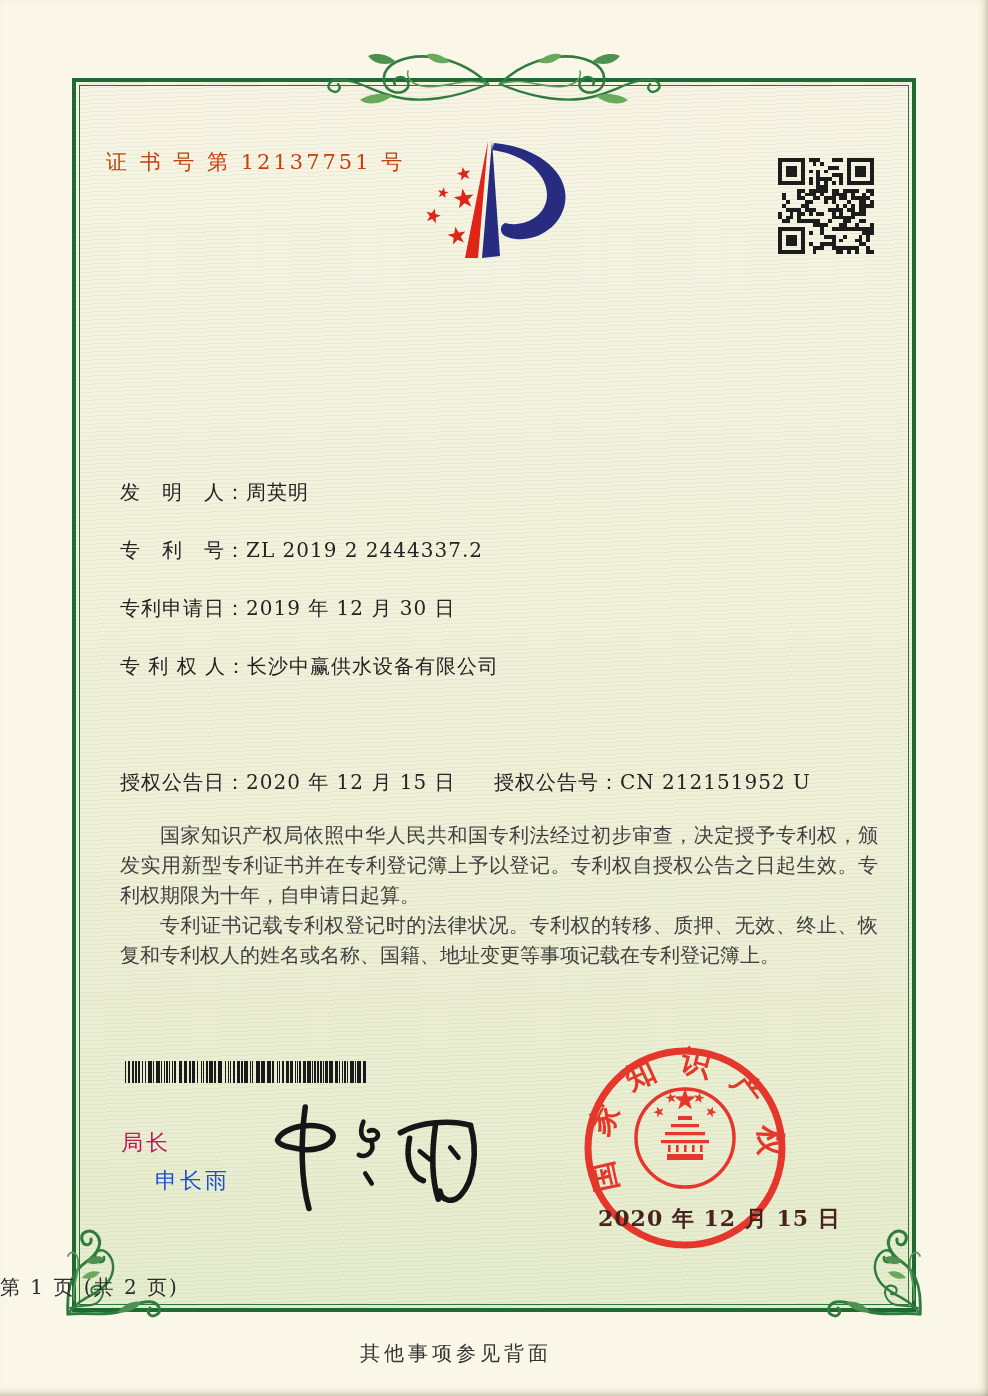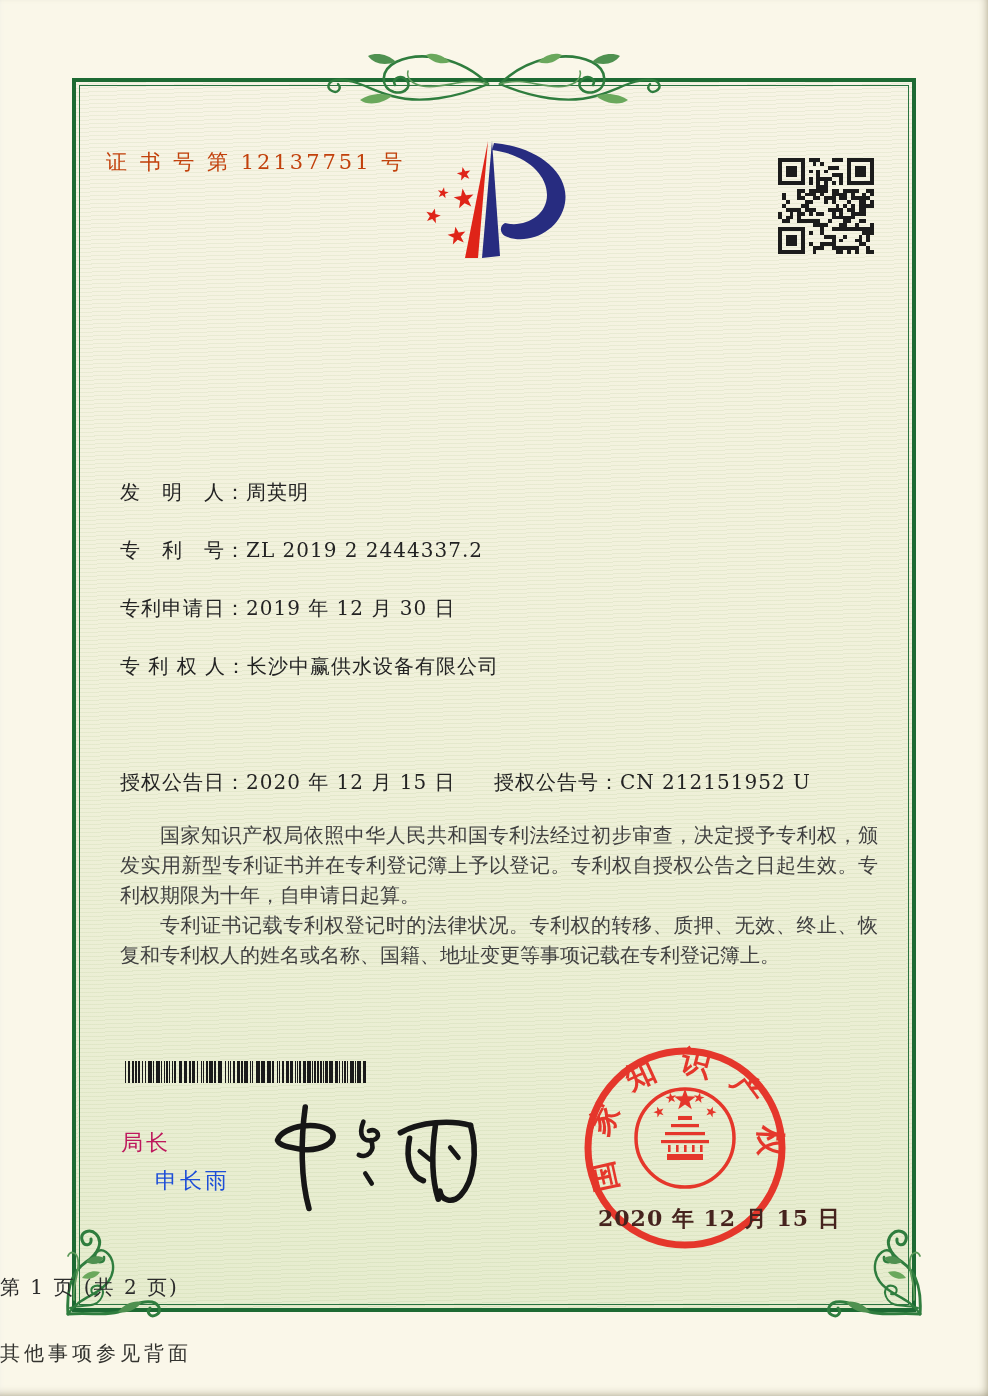"其他事项参见背面" .back-note { text-align: left -> center }
